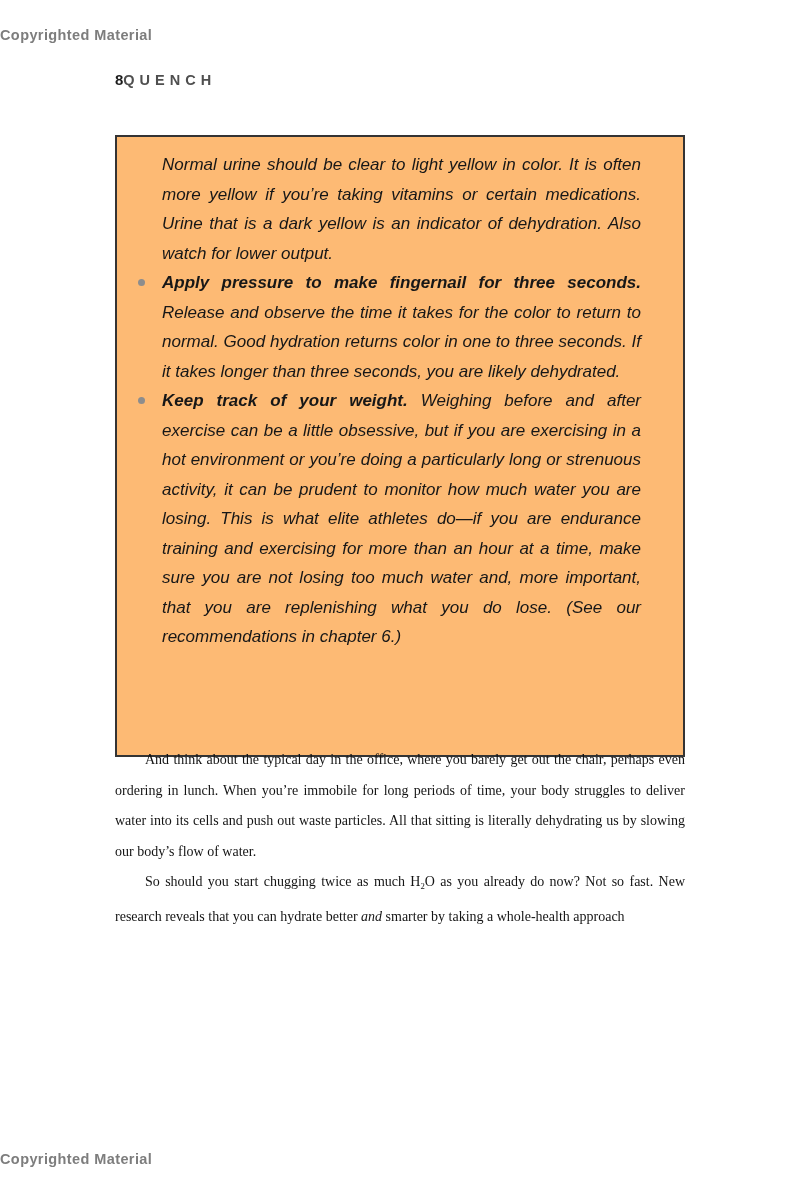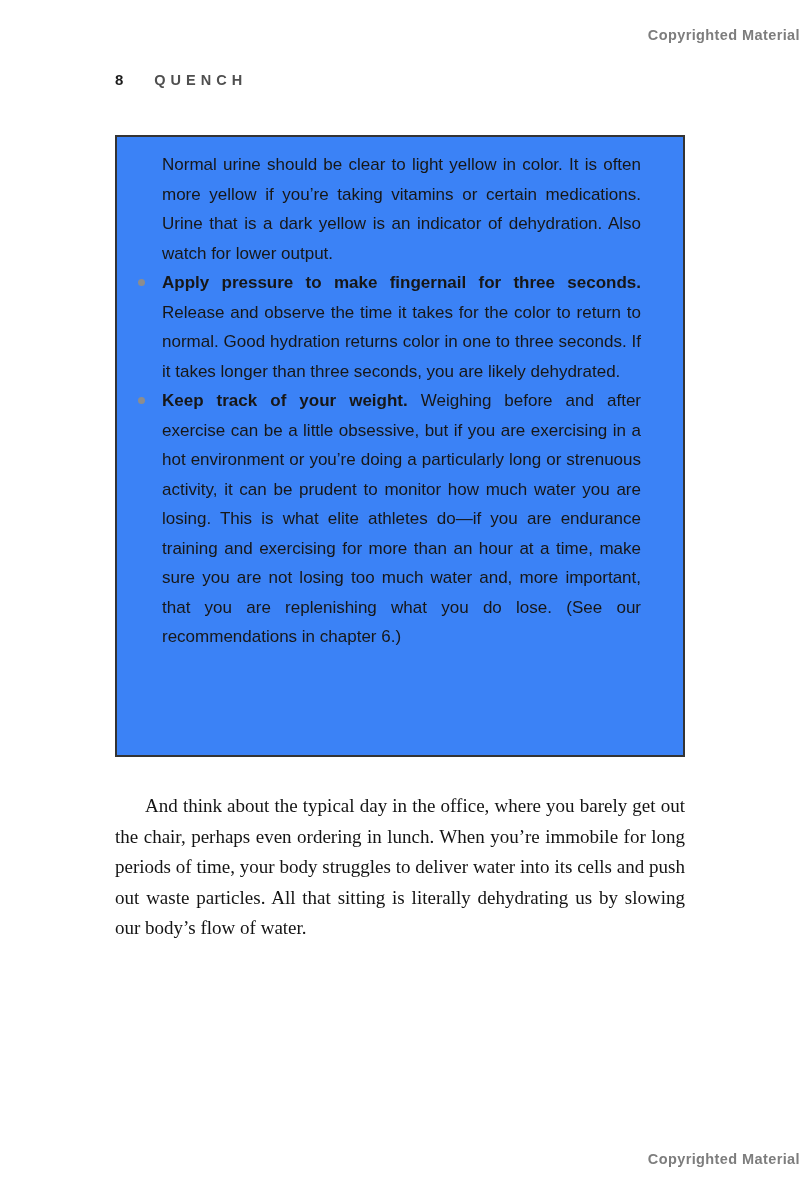"Copyrighted Material" .copyright { text-align: right -> left }
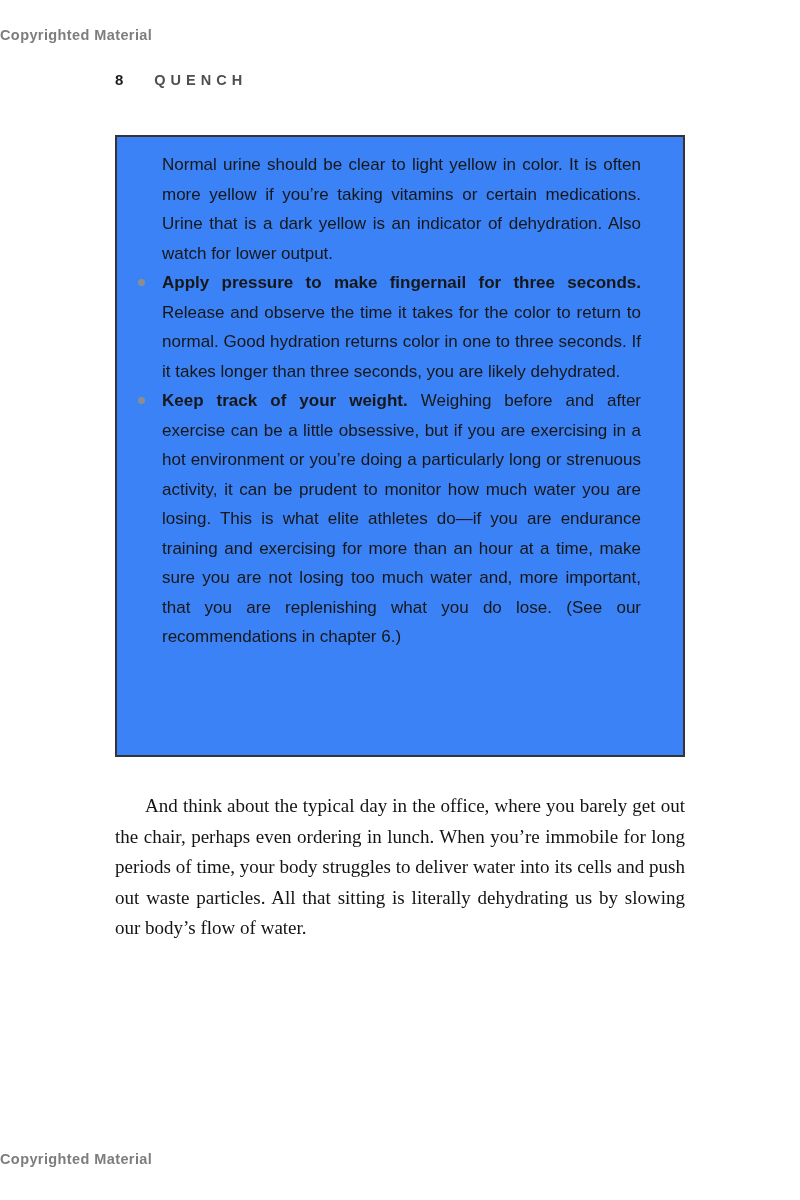"QUENCH" .book-title { margin-left: 31px -> none }
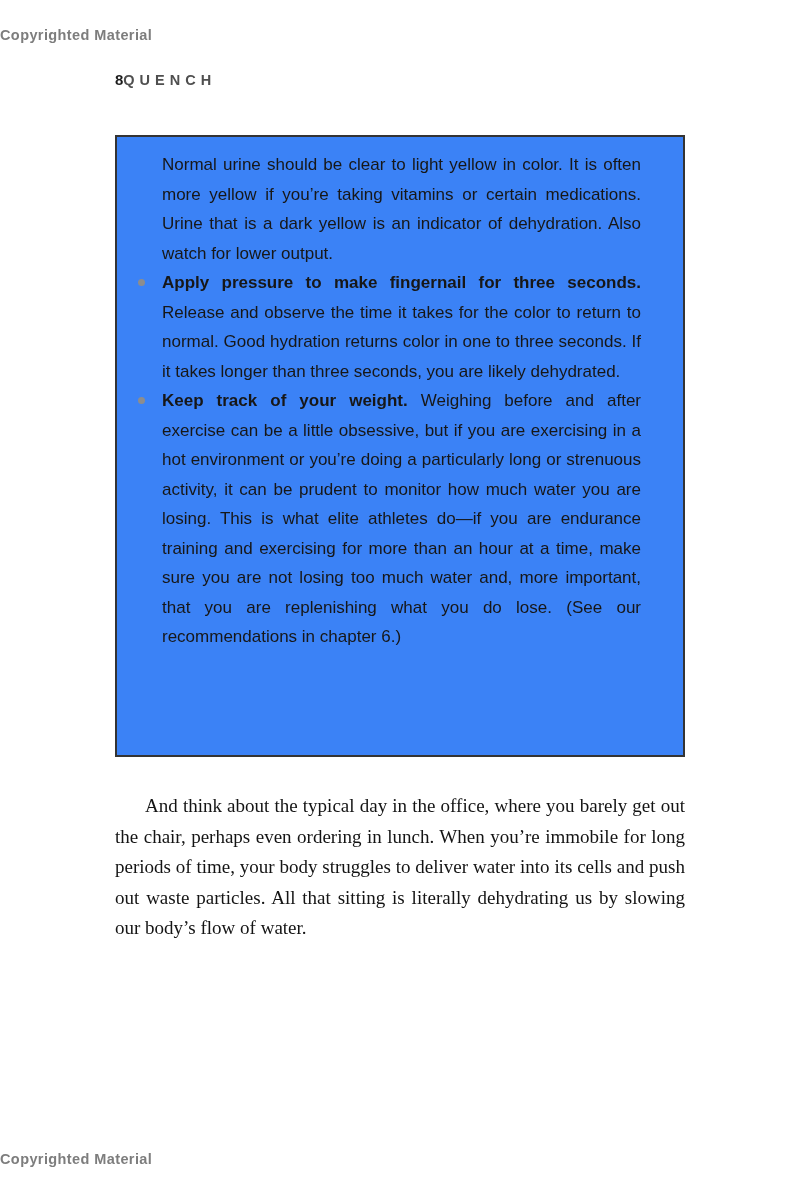"Normal urine should be clear" .callout-box { background: #3b82f6 -> #fdba74; font-style: none -> italic }
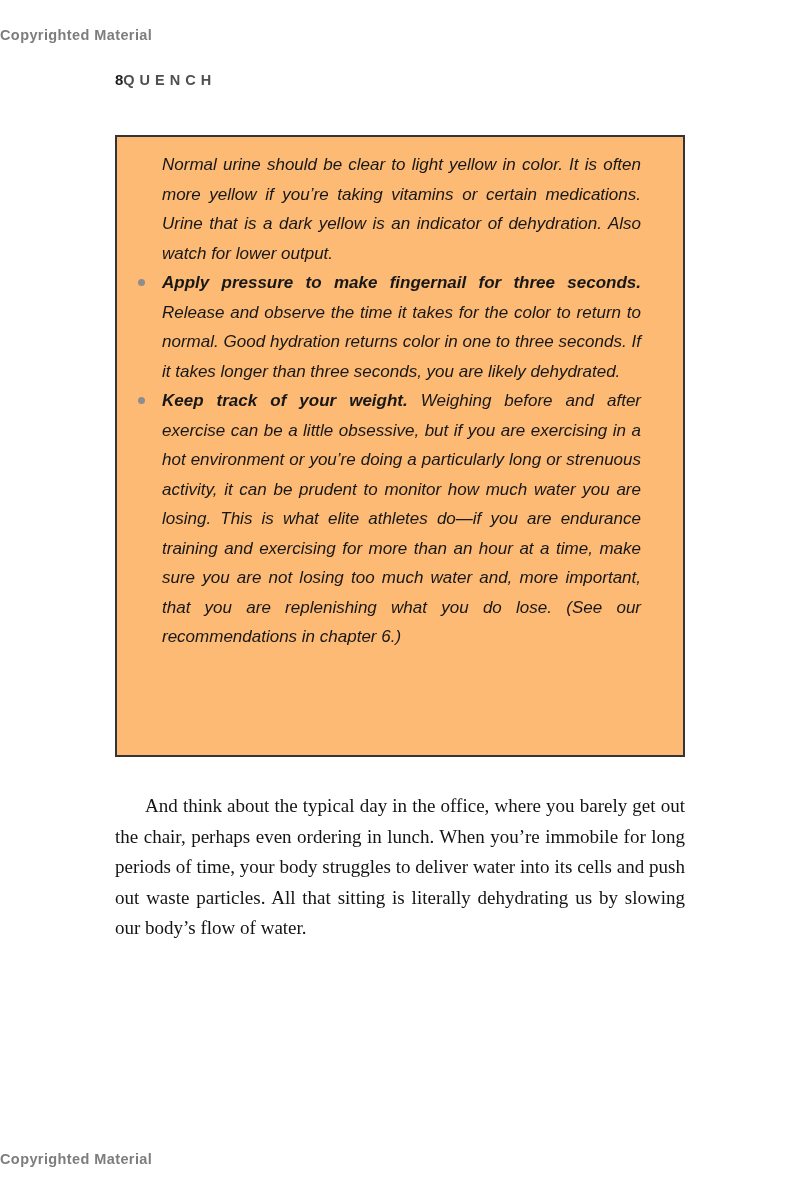"And think about the typical" .body-text { font-size: 19px -> 14px; top: 791px -> 745px }
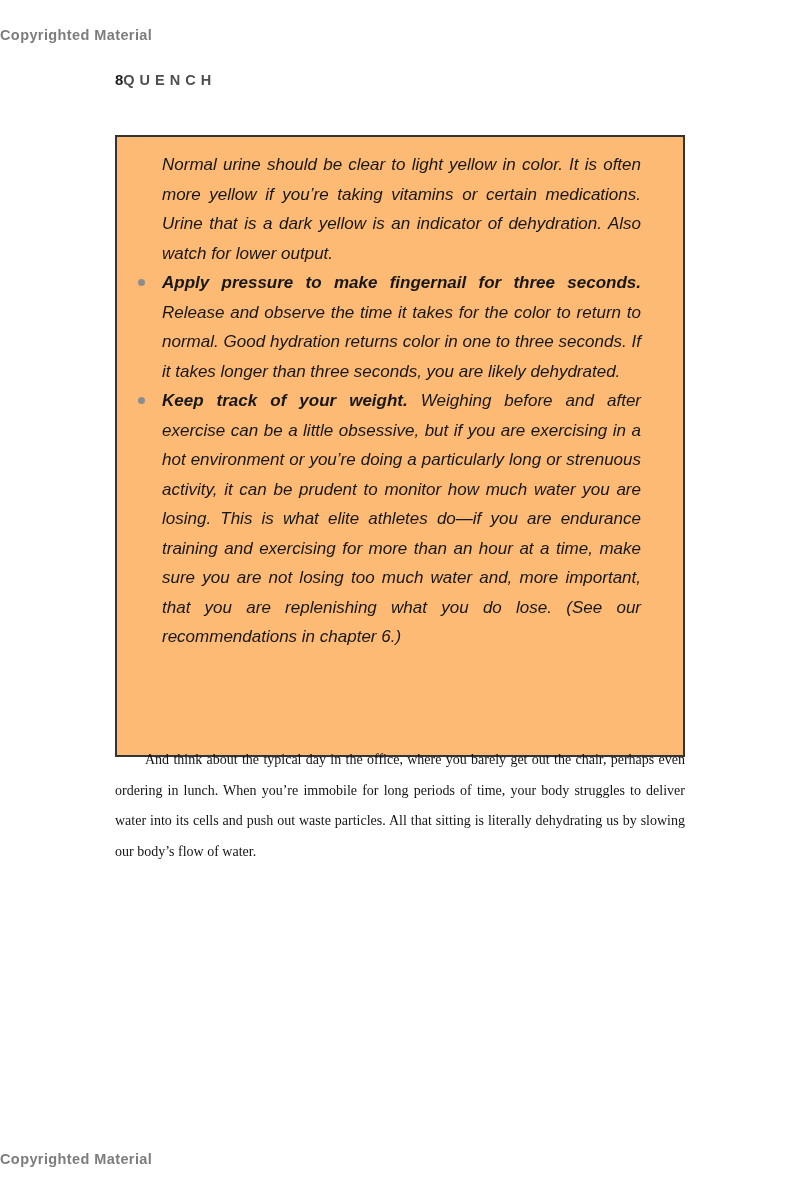"So should you start chugging" p { html: none -> <p><span>So should you start chugging twice as much H</span><sub>2</sub><span>O as you already do now? Not so fast. New research reveals that you can hydrate better </span><span>and</span><span> smarter by taking a whole-health approach</span></p> }
